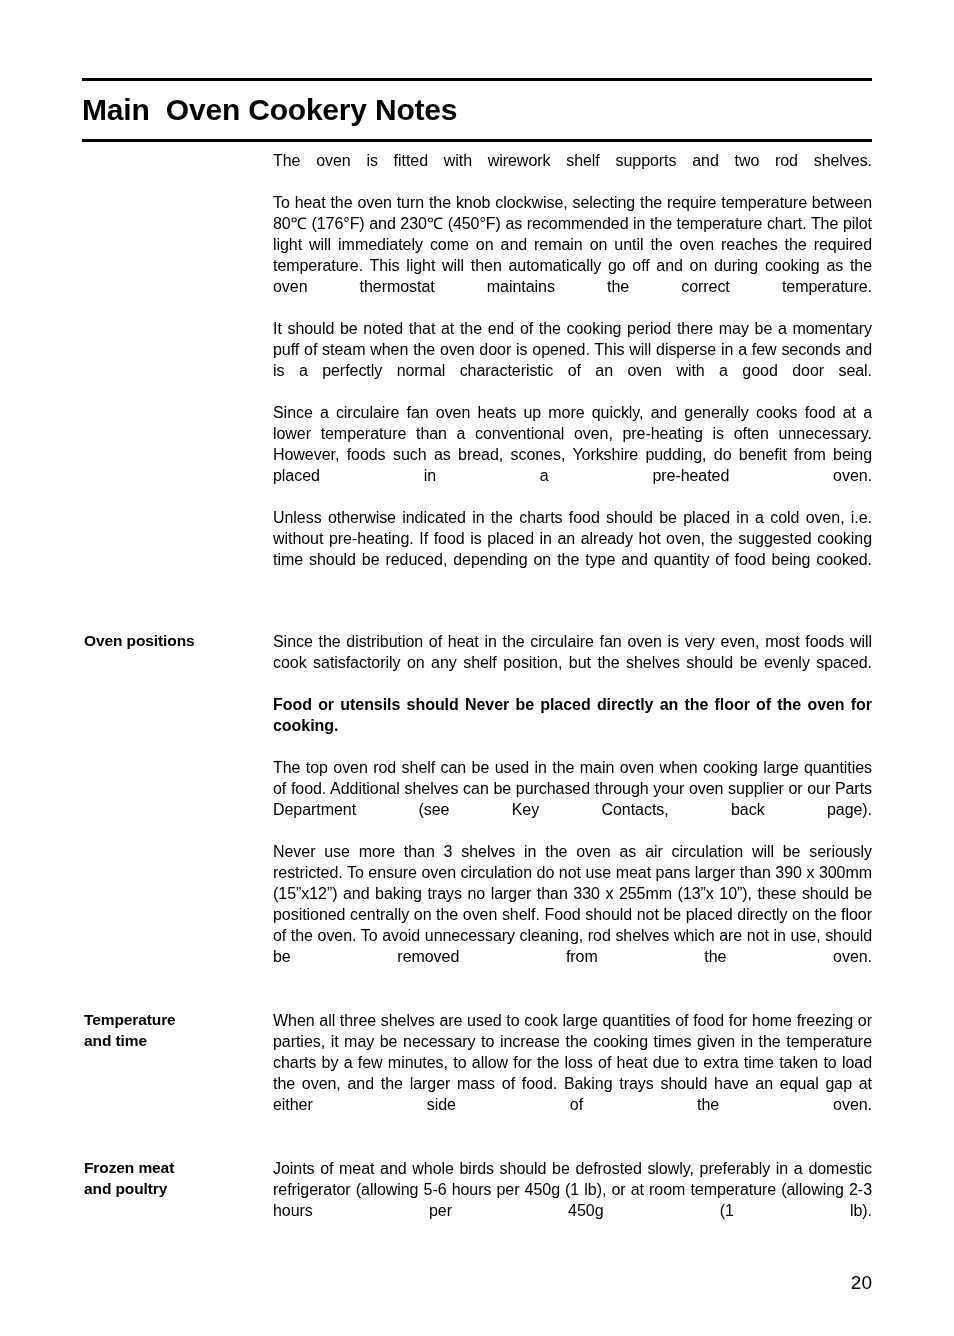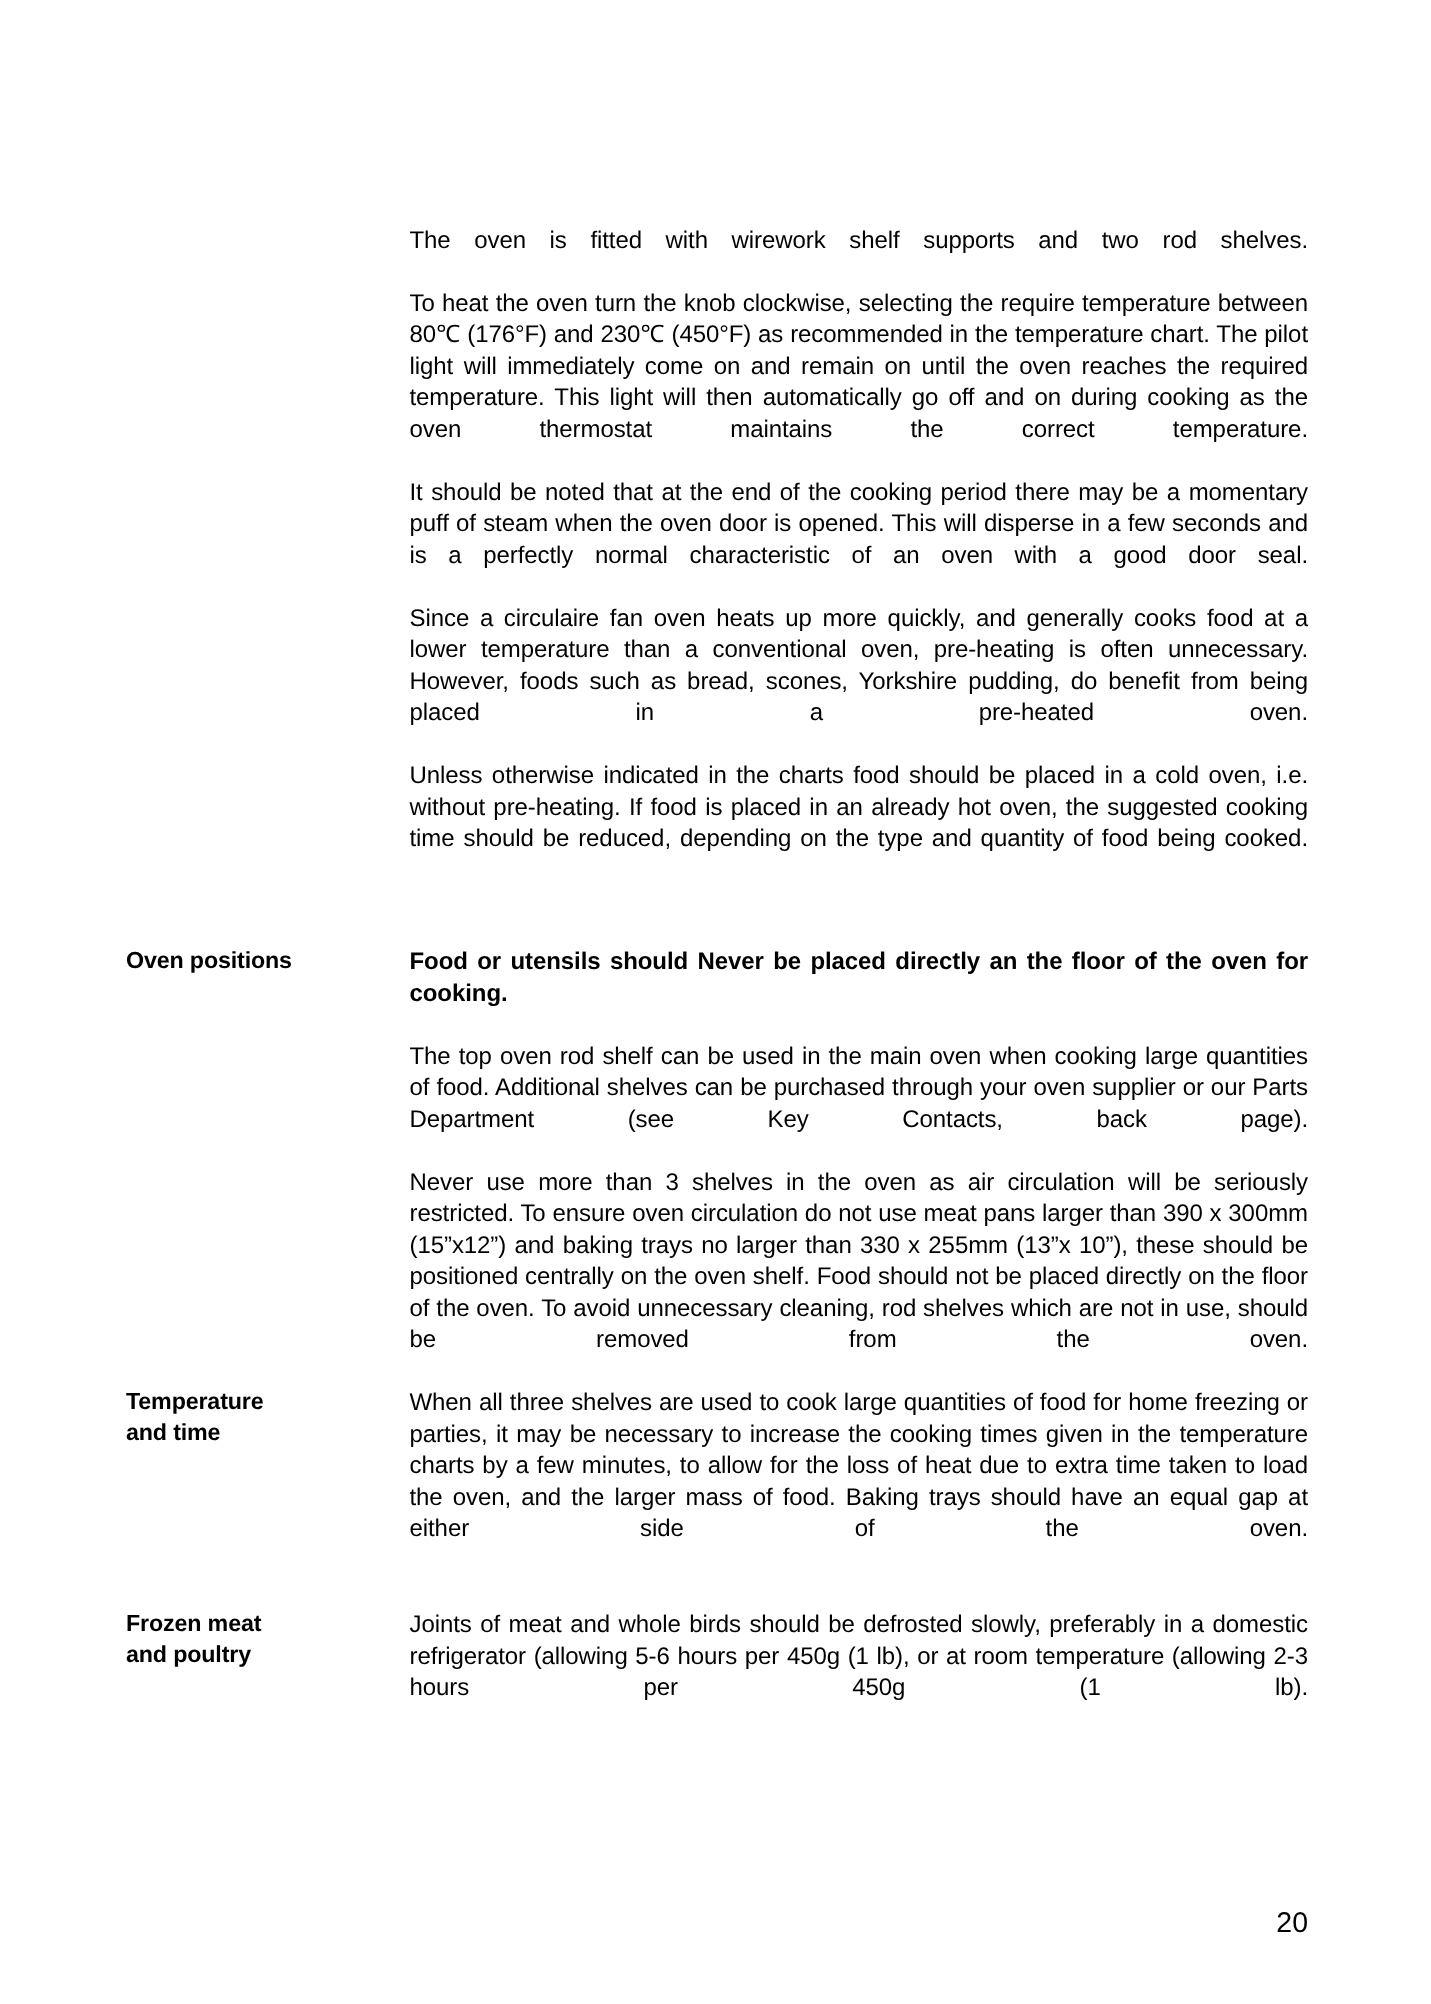"Main Oven Cookery Notes" div.title-block { html: none -> <div> <div></div> <h1>Main Oven Cookery Notes</h1> <div></div> </div> }
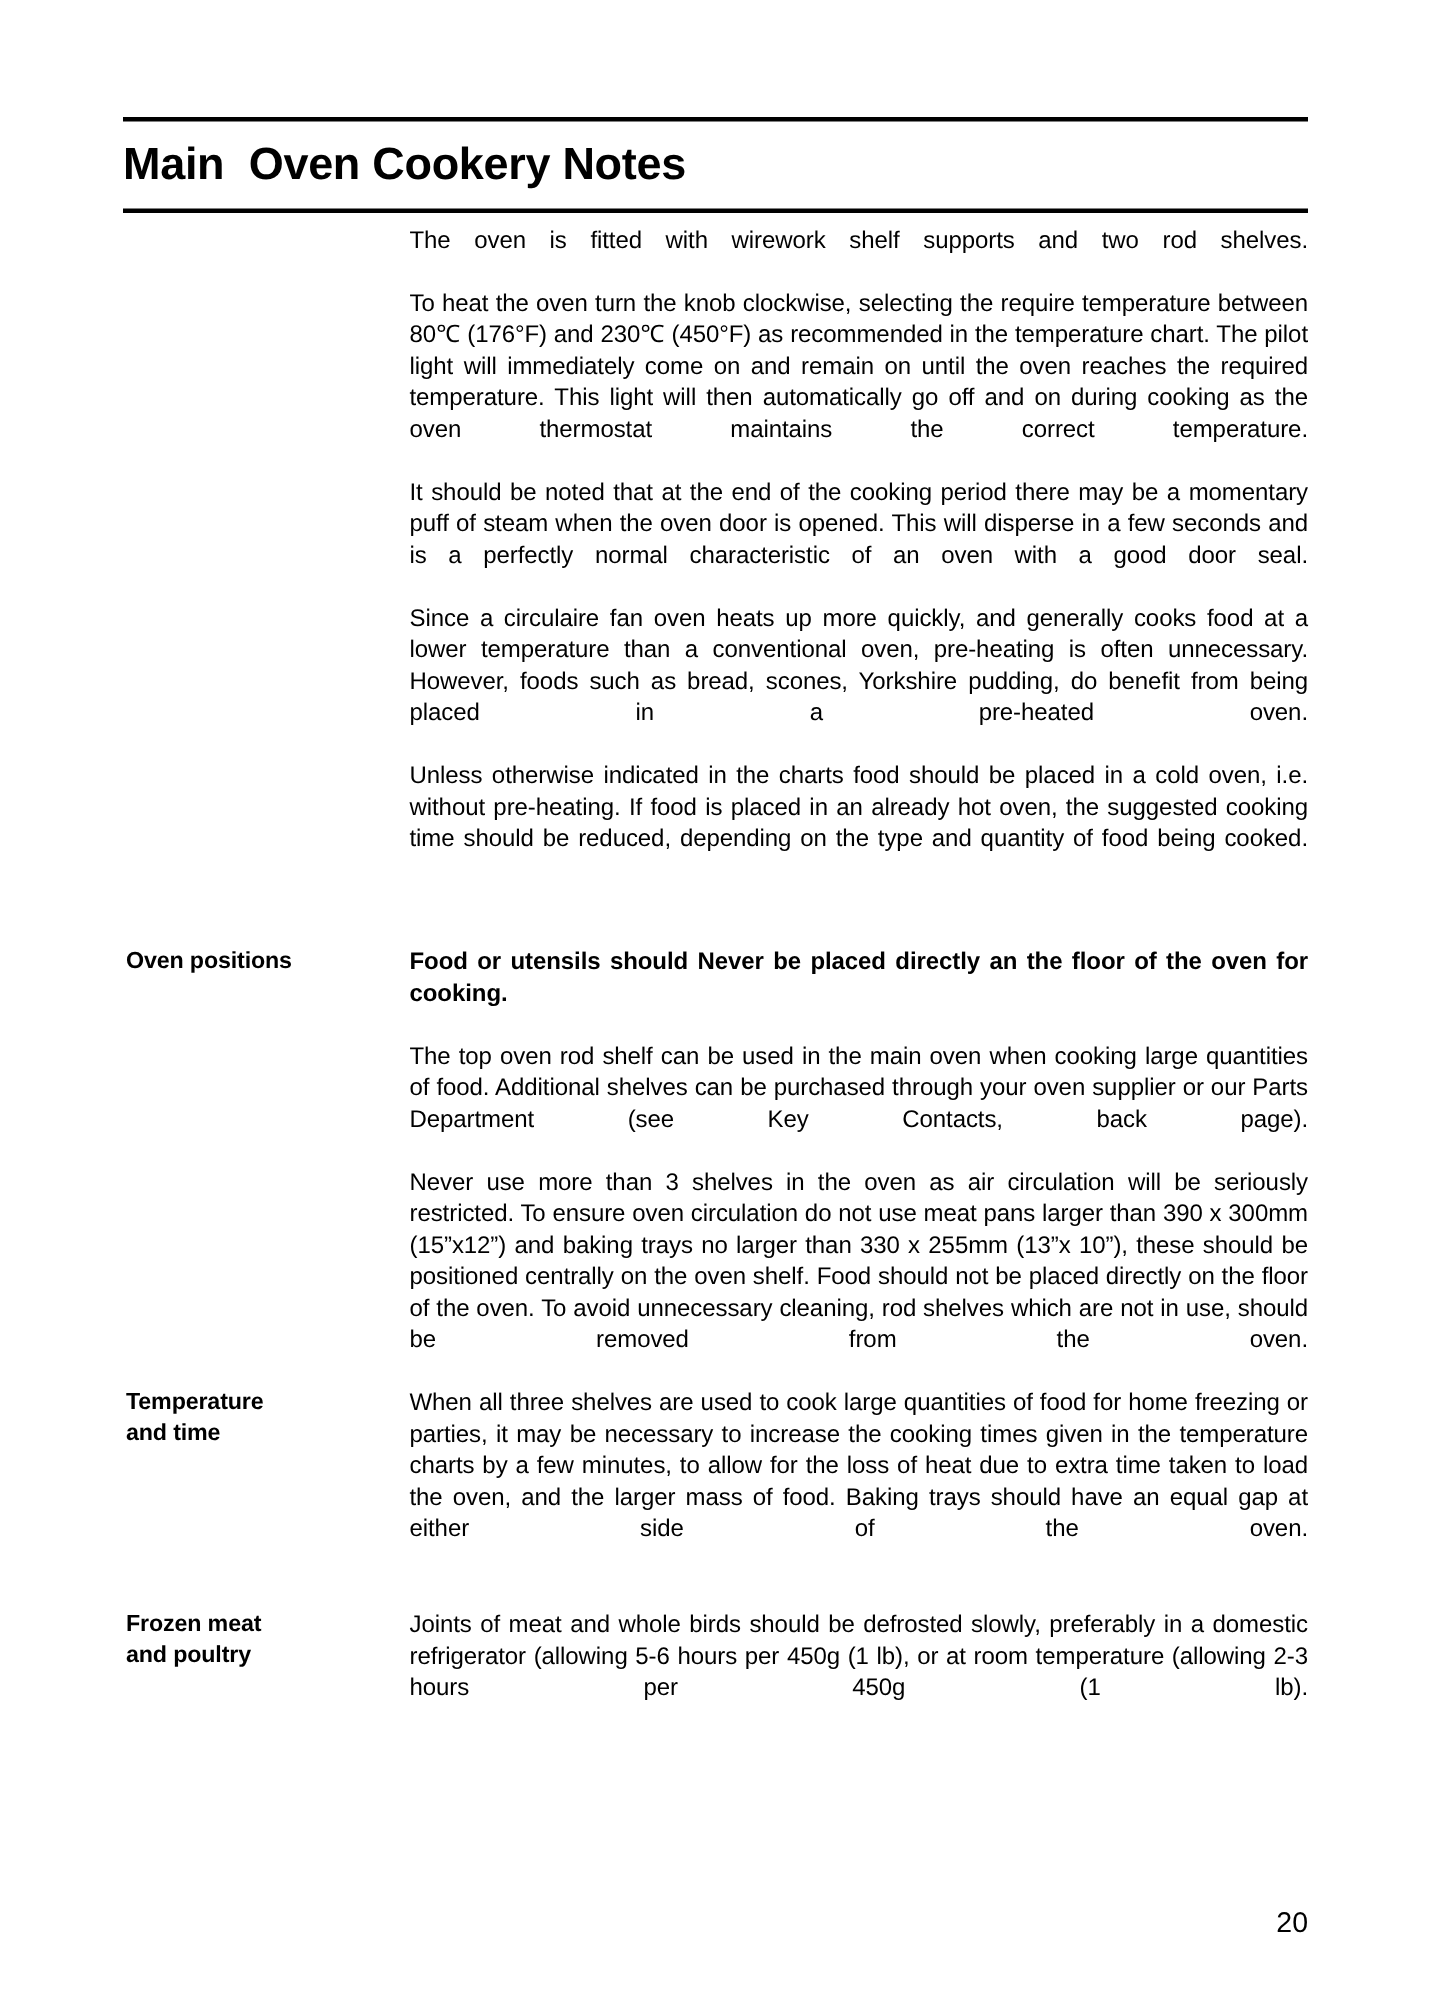"Since the distribution of heat" p.para { html: none -> <p>Since the distribution of heat in the circulaire fan oven is very even, most foods will cook satisfactorily on any shelf position, but the shelves should be evenly spaced.</p> }
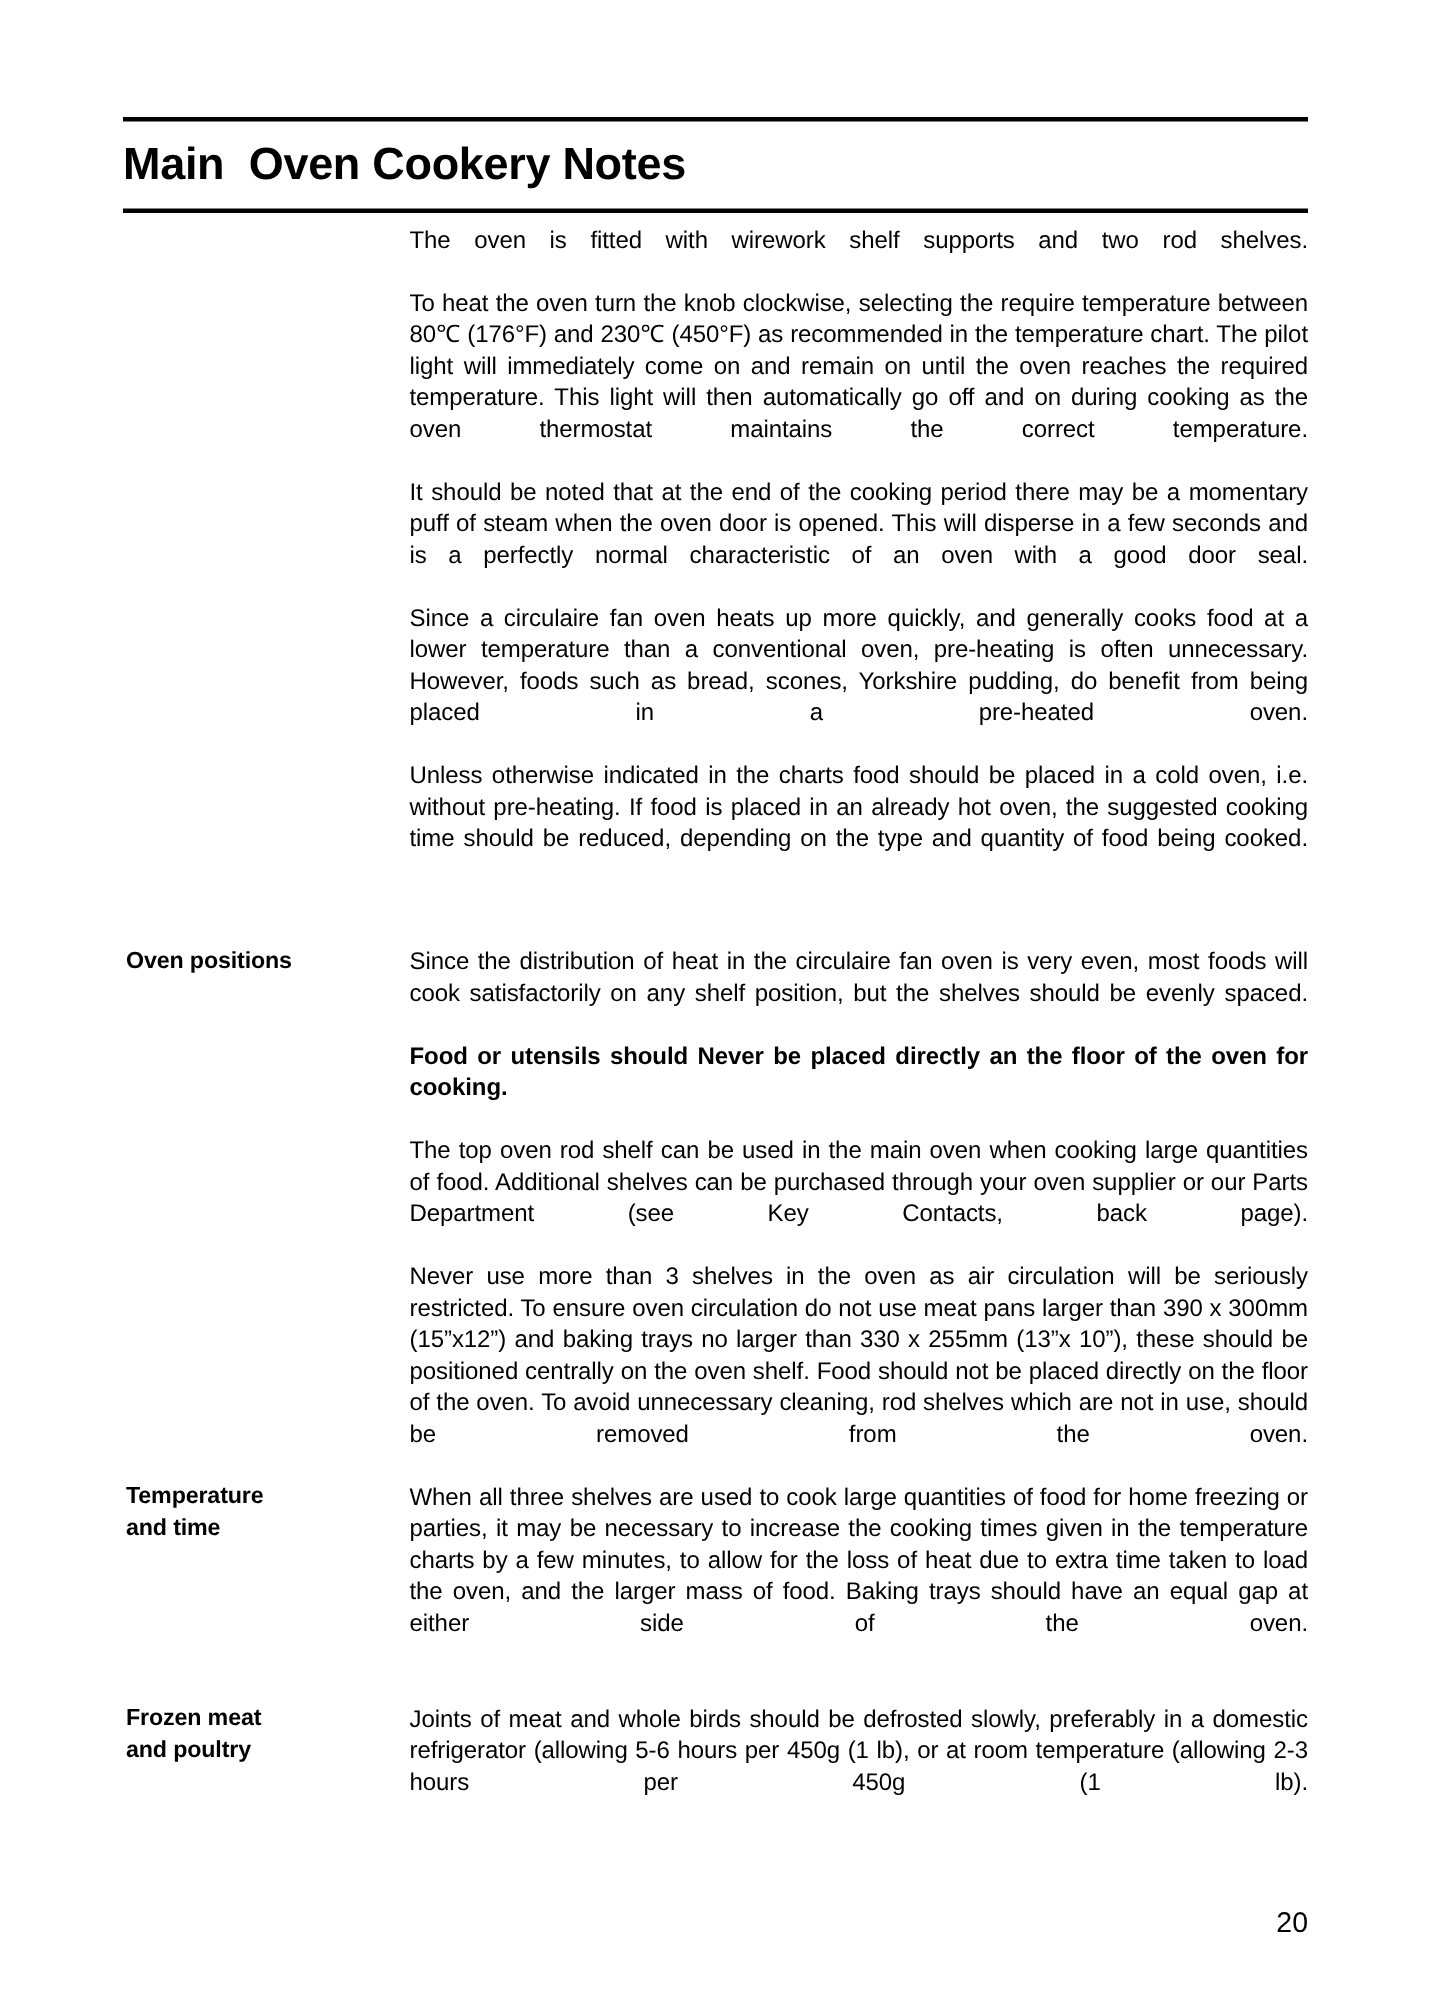"Temperature" div.section { margin-top: none -> 22px }
